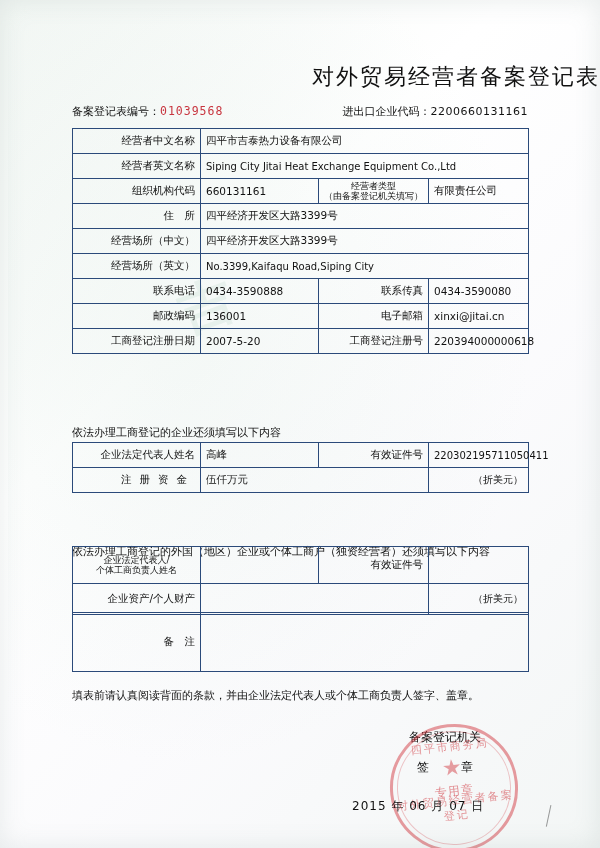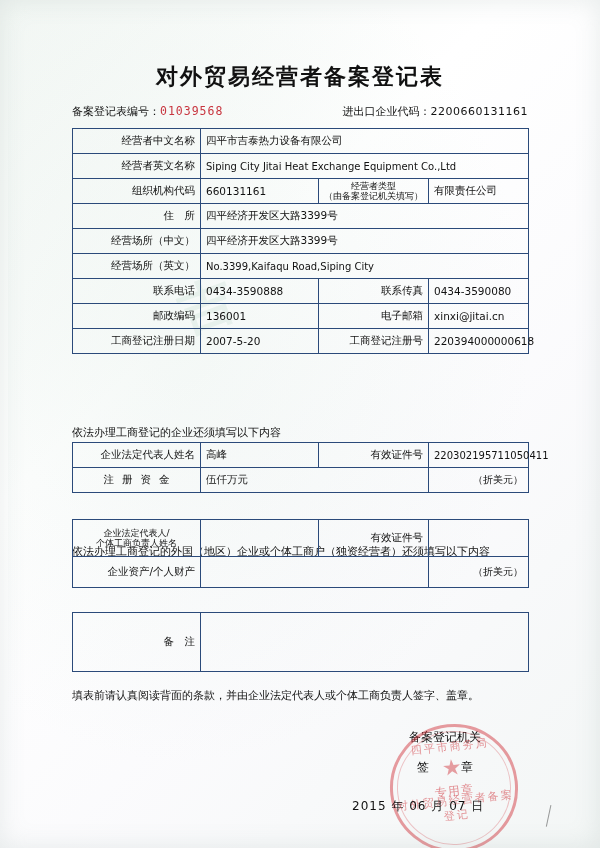"对外贸易经营者备案登记表" .title { font-weight: bold -> normal; text-align: center -> right }
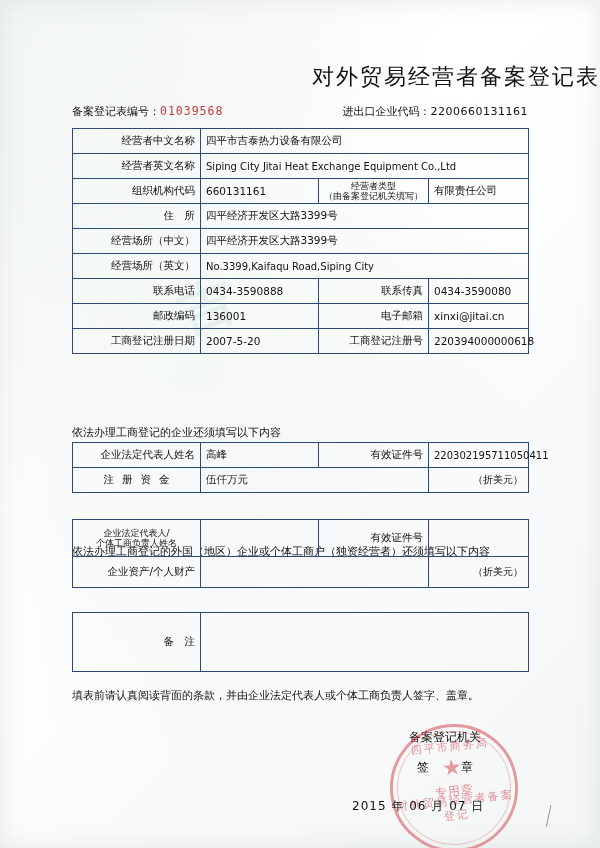"注册资金" td.lbl-sp { text-align: center -> right }
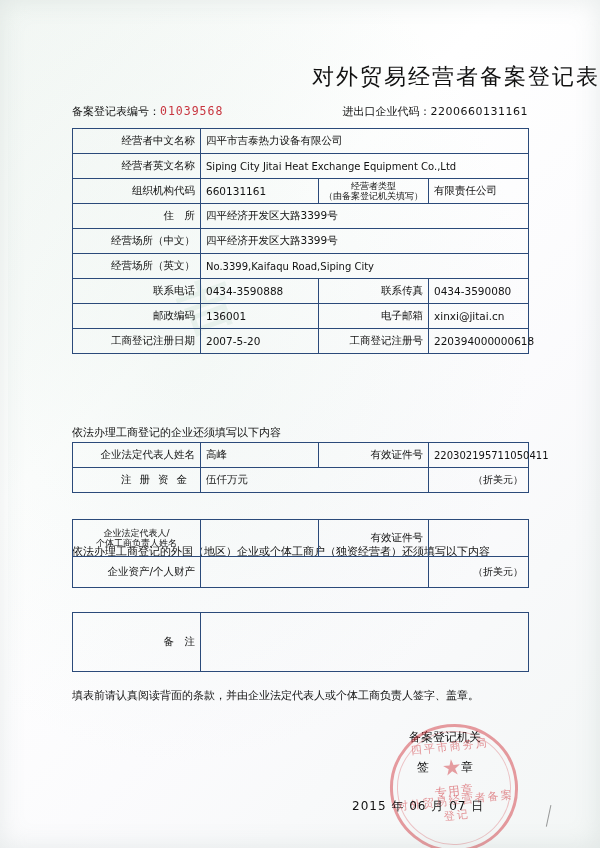"企业法定代表人/" table.main { top: 519px -> 546px }
